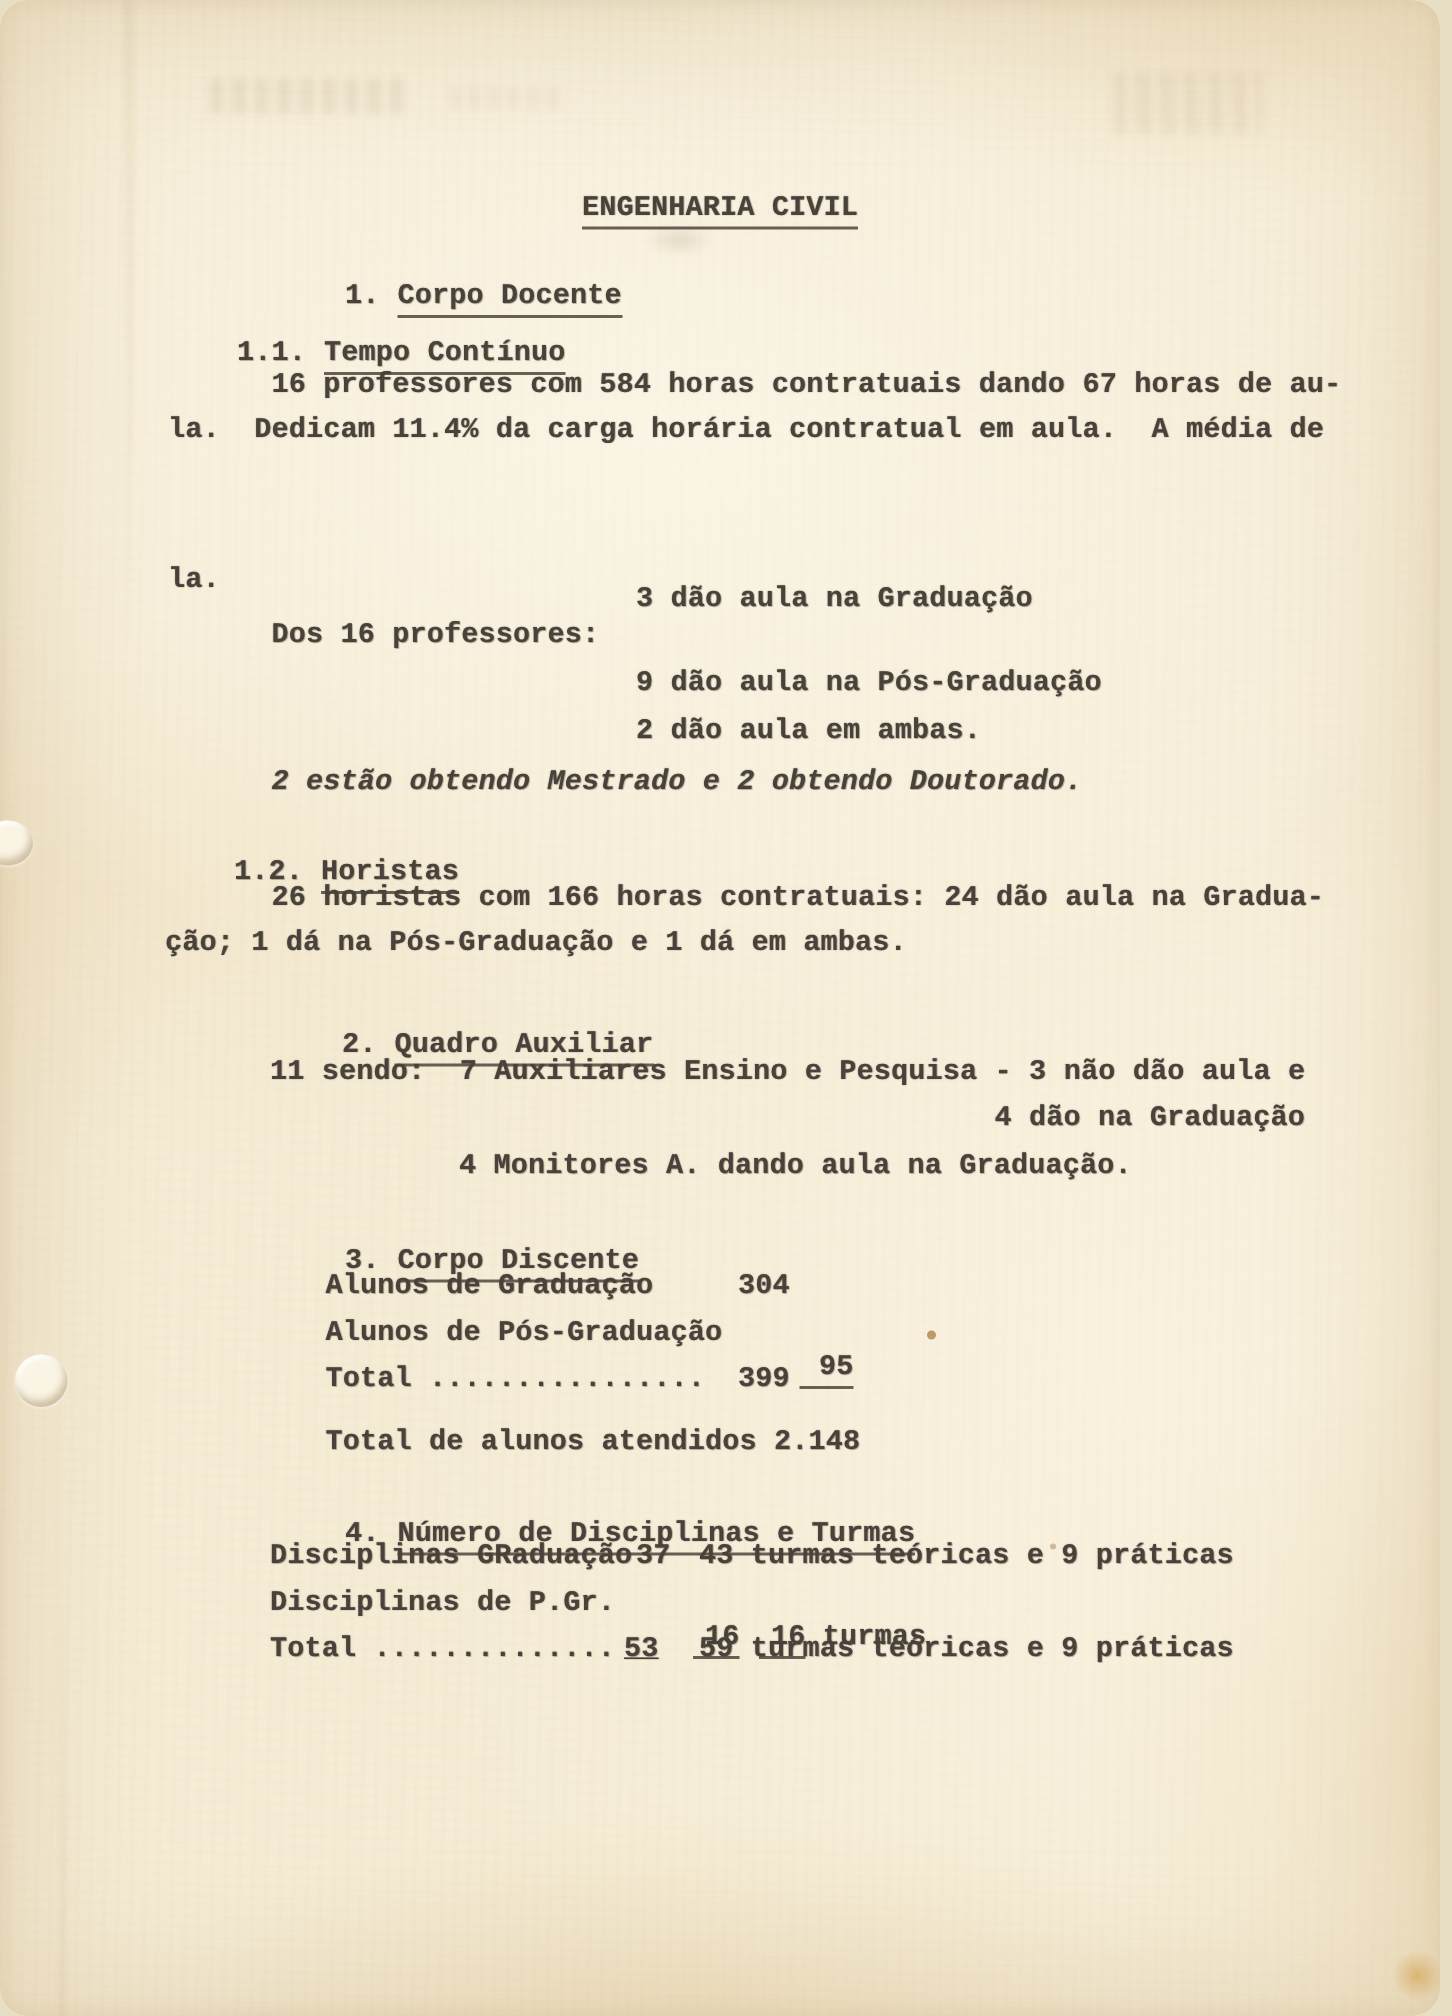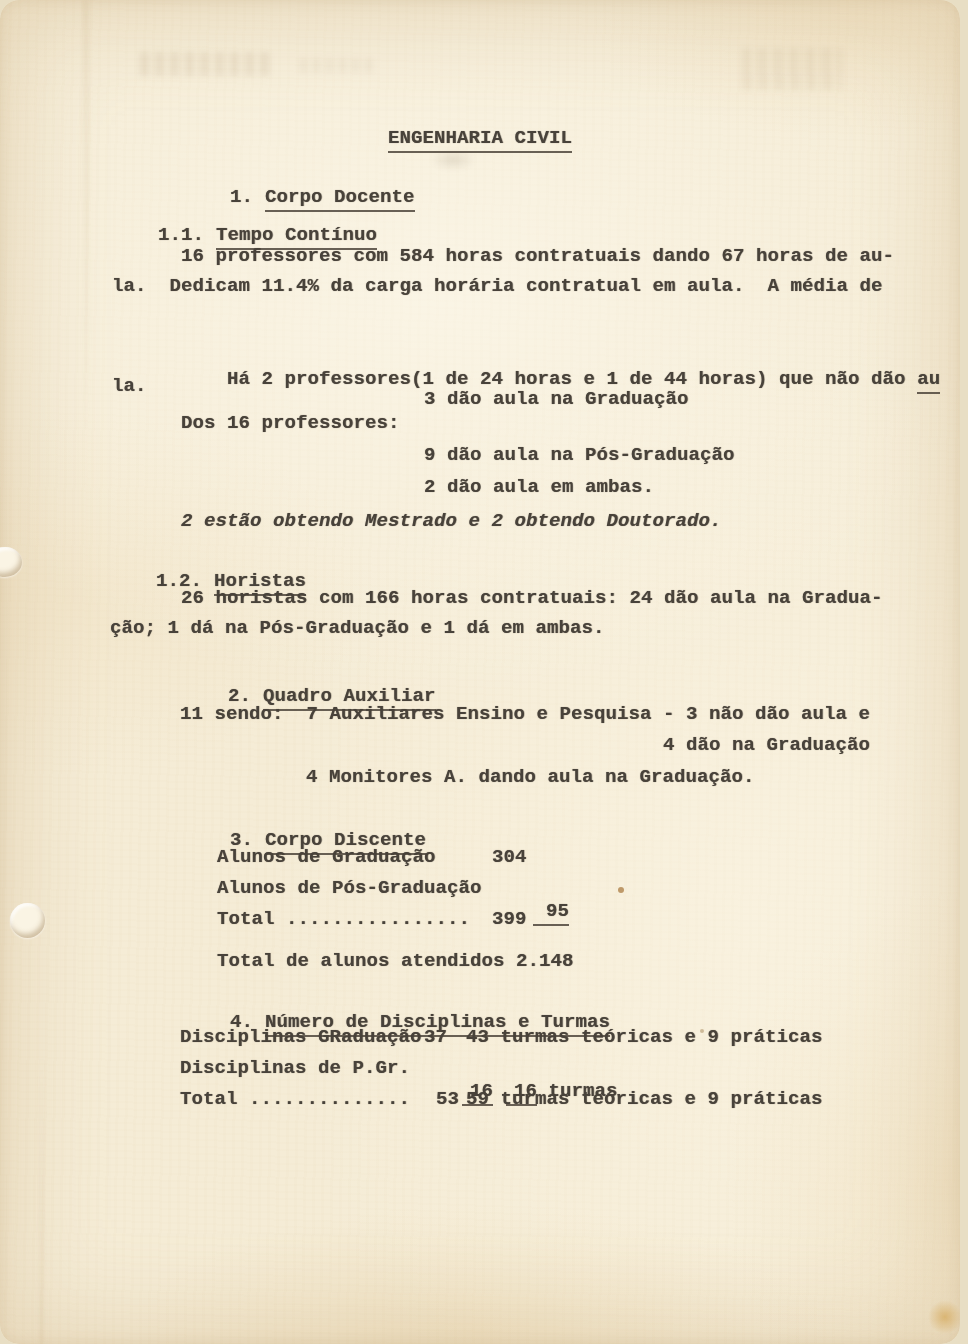"Há 2 professores(1 de 24" div.line { html: <div> <span>Há 2 professores(1 de 24 horas e 1 de 44 horas) que não dão </span><span>au</span> </div> -> none }
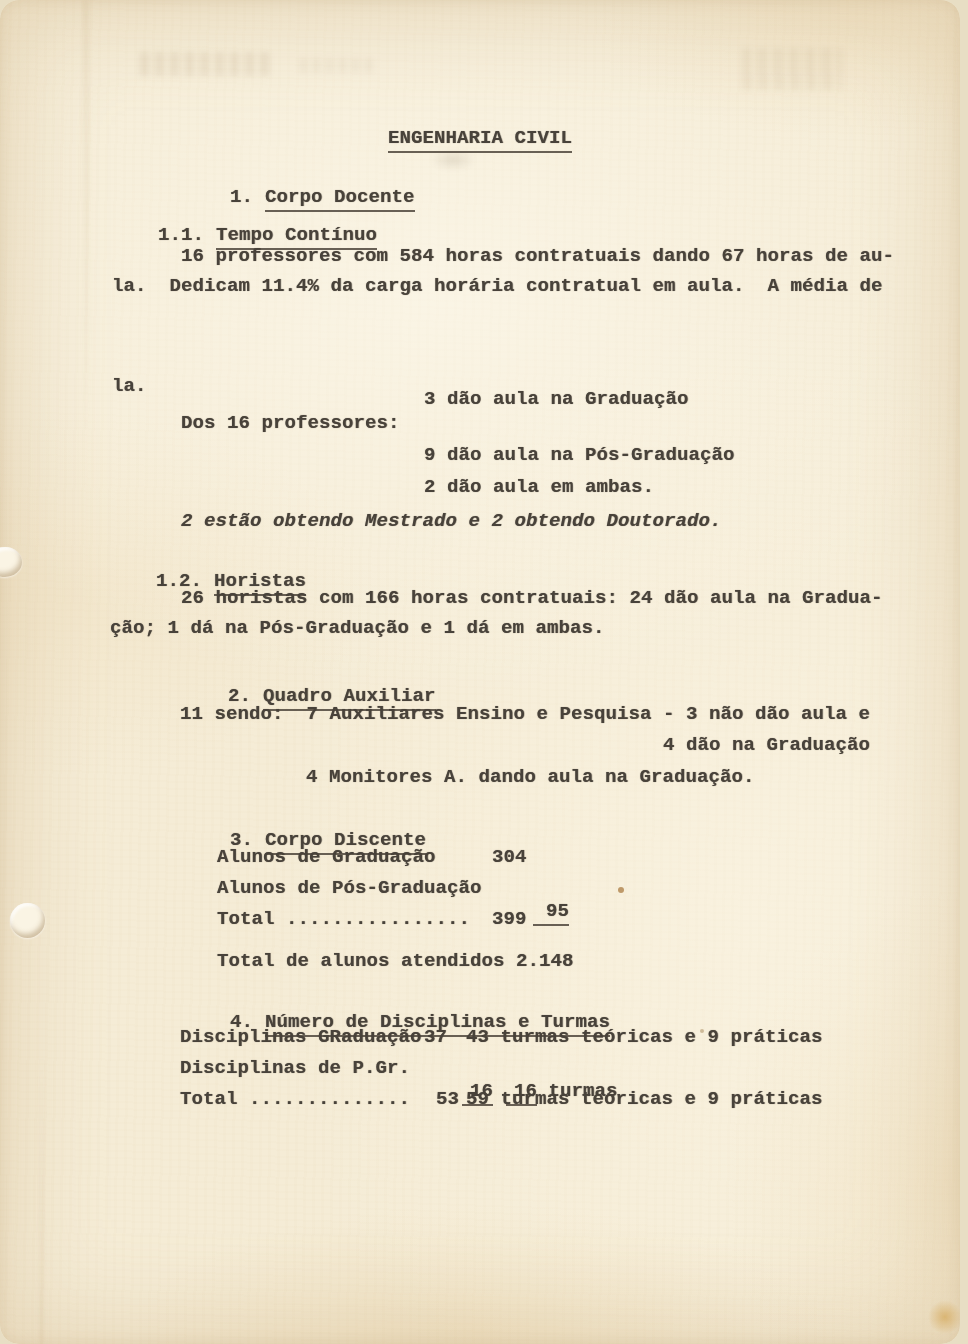"53" div.line { left: 436px -> 416px; text-decoration: none -> underline }
